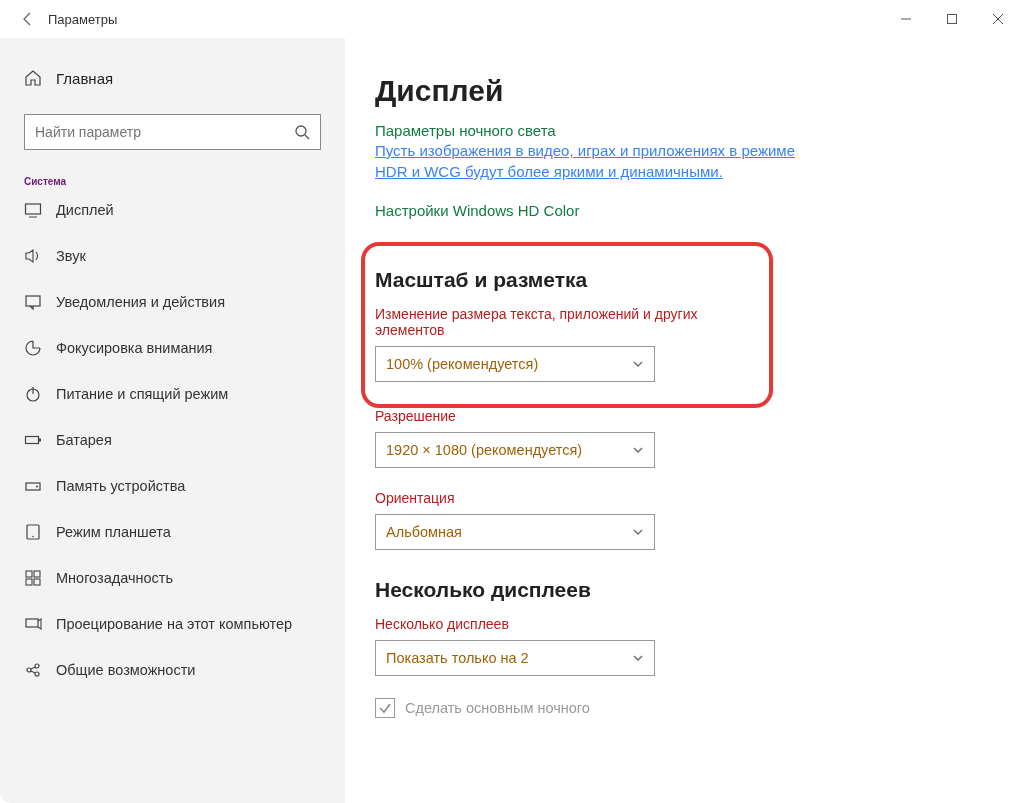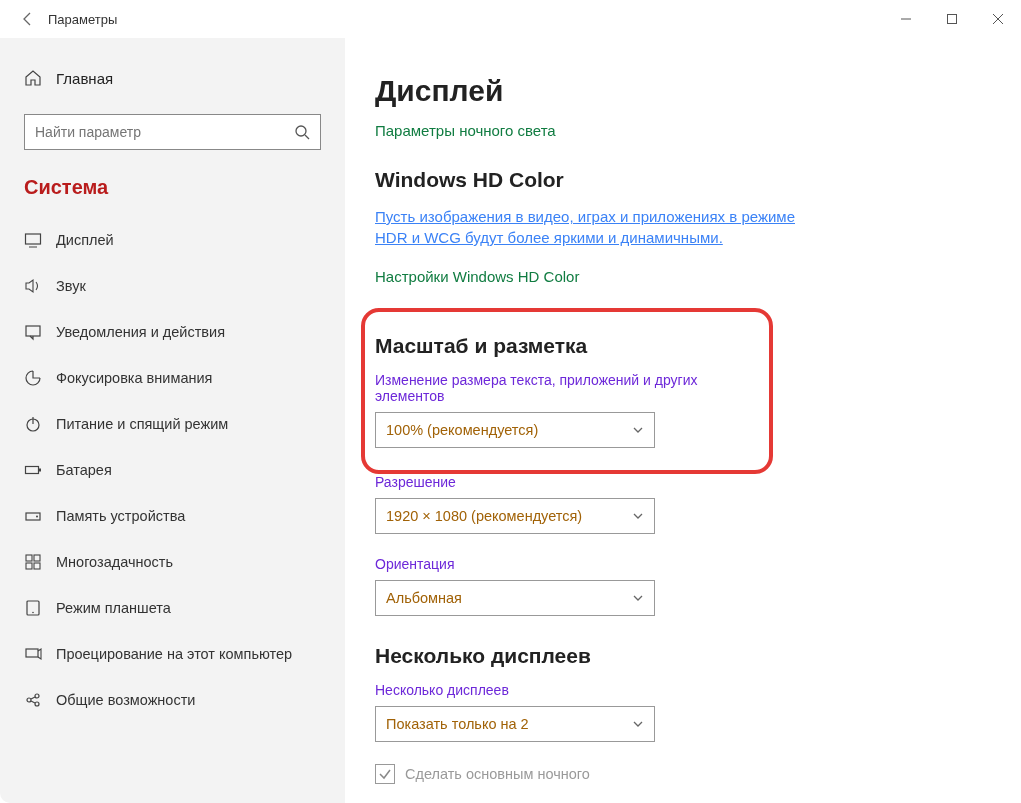"Система" .category { color: #b91c1c -> #701a75; font-size: 20px -> 10px; margin-bottom: 18px -> none }
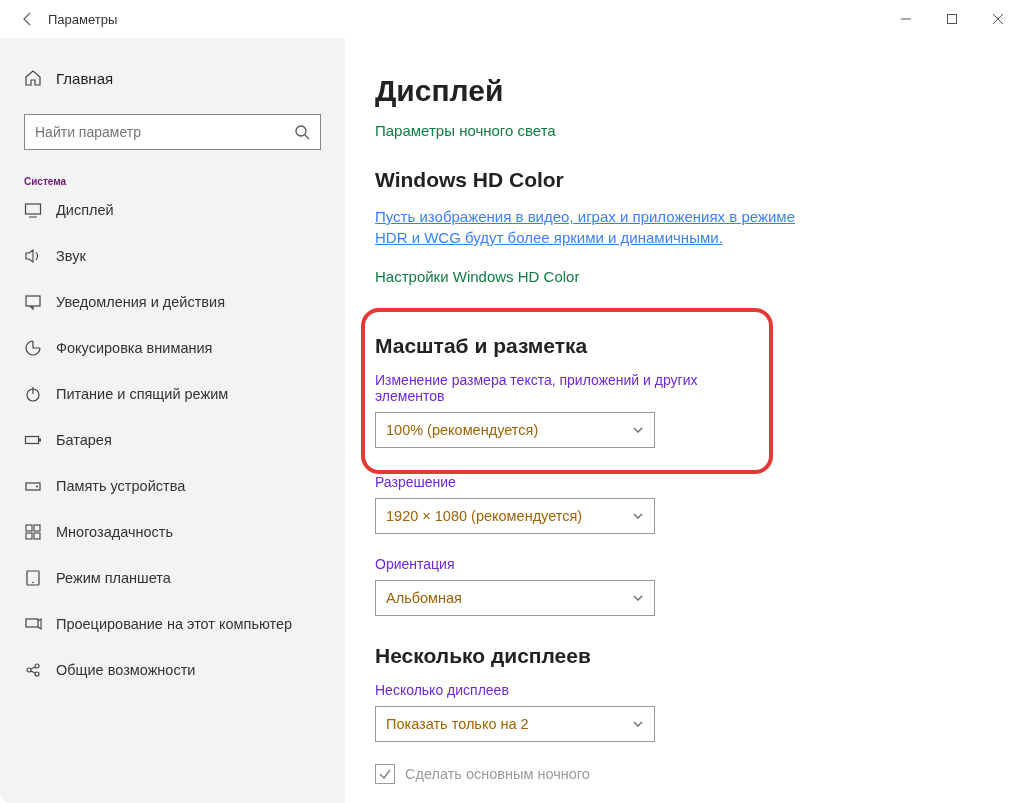"Windows HD Color" div.section-title { html: <div>Windows HD Color</div> -> none }
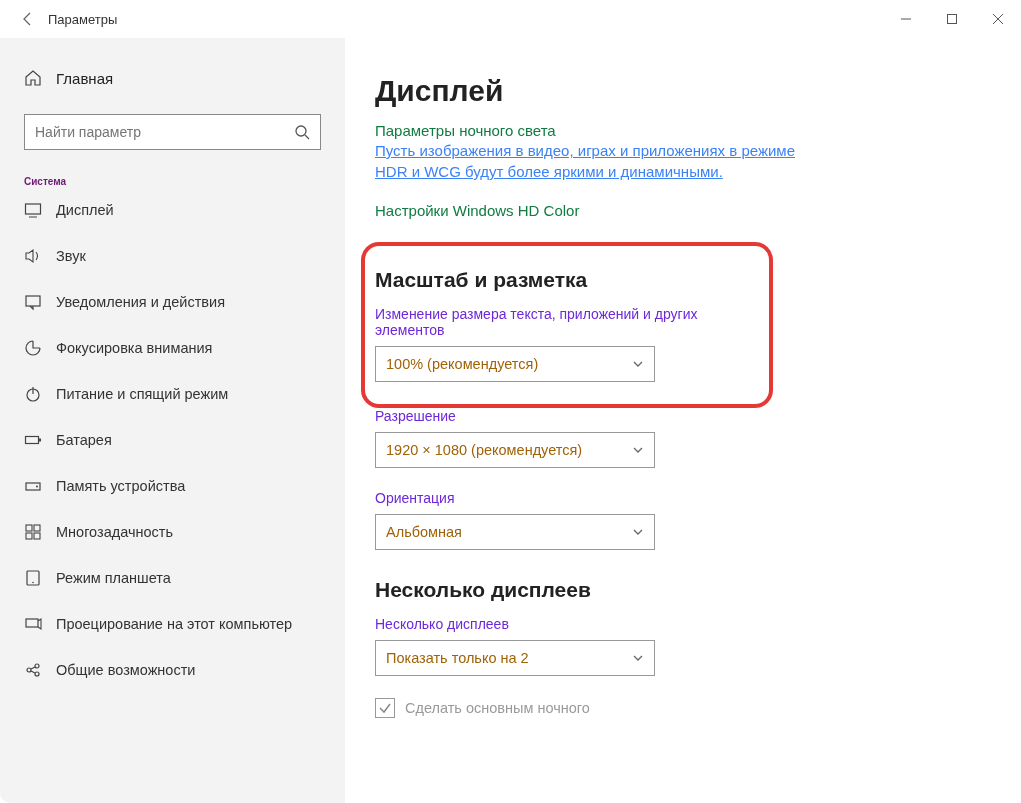"Изменение размера текста, приложений и" .label-sm { color: #6d28d9 -> #b91c1c }
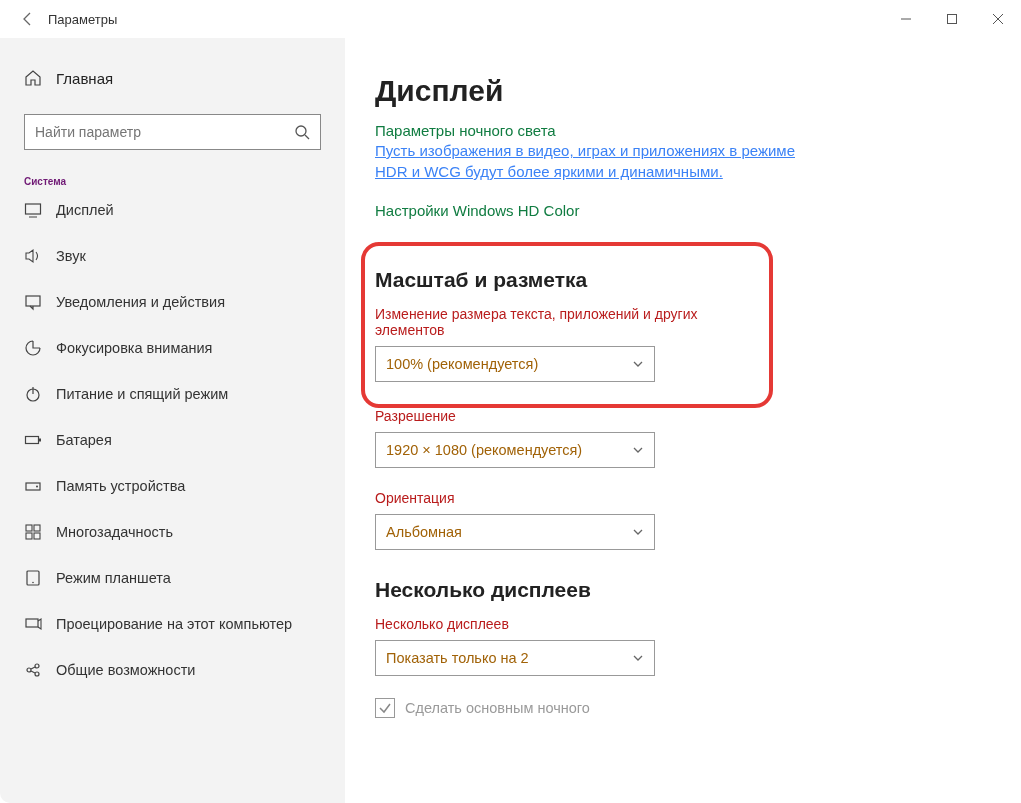"Многозадачность" div.nav-item { order: before "Режим планшета" -> after "Режим планшета" }
